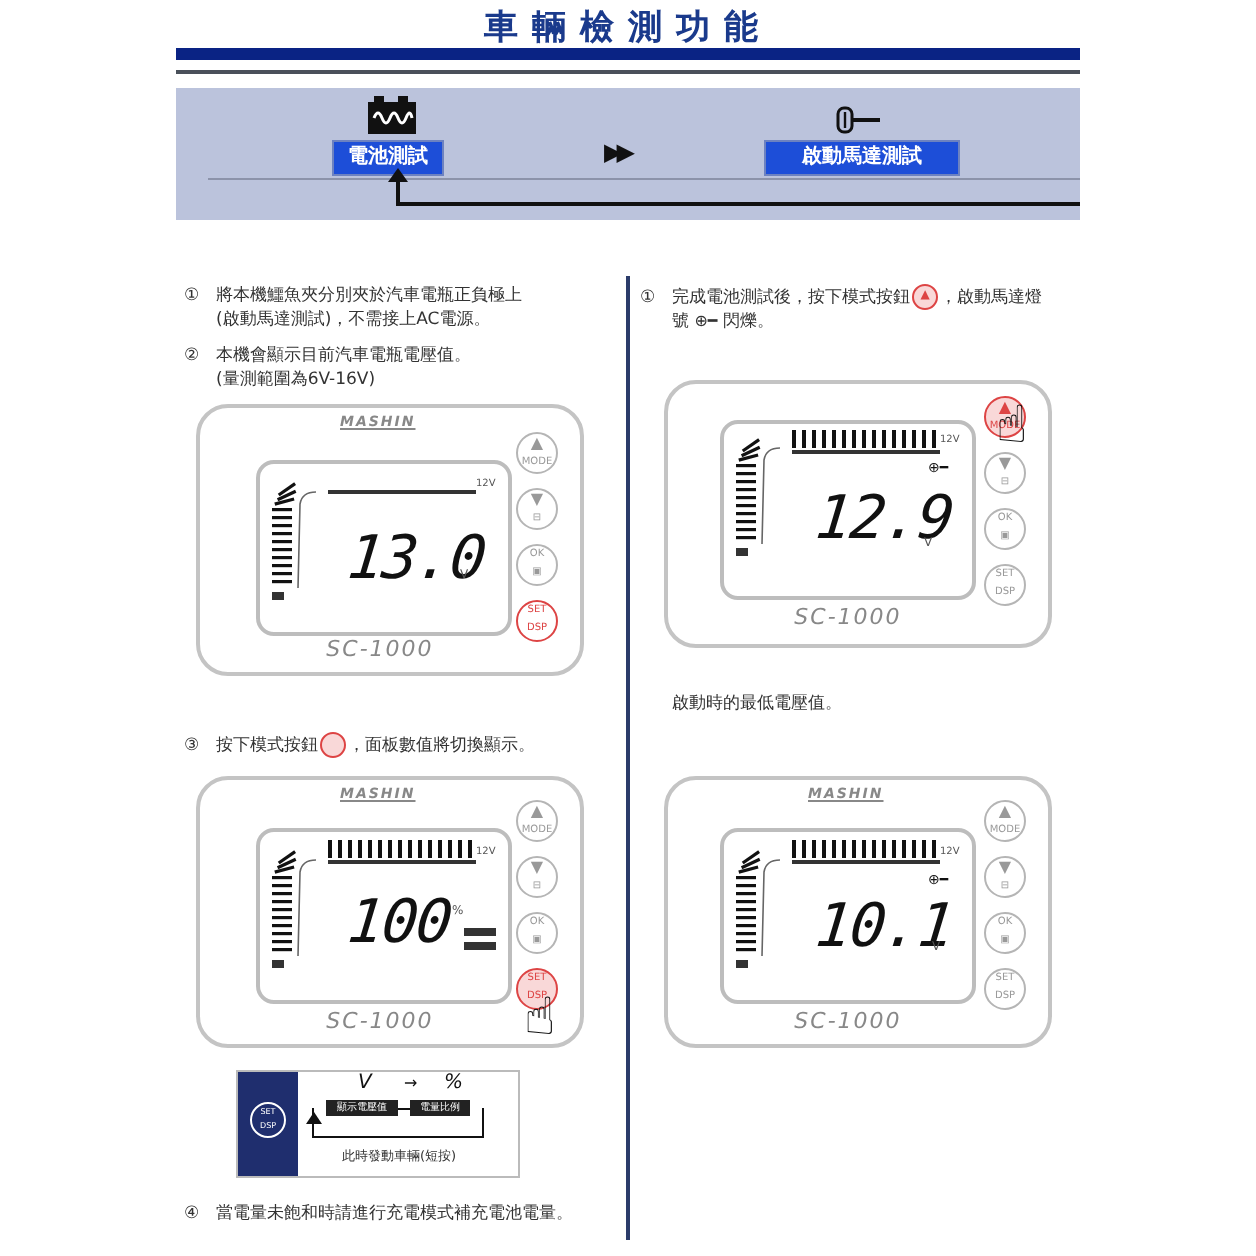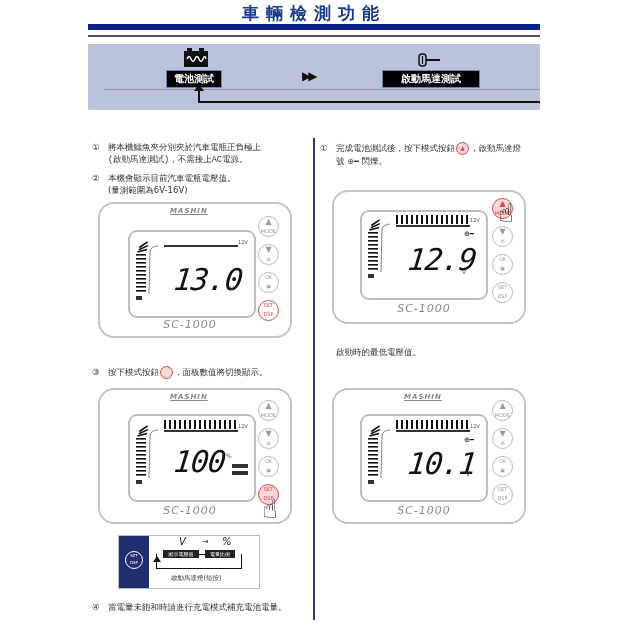"電池測試" .tag { background: #000000 -> #1d4ed8 }
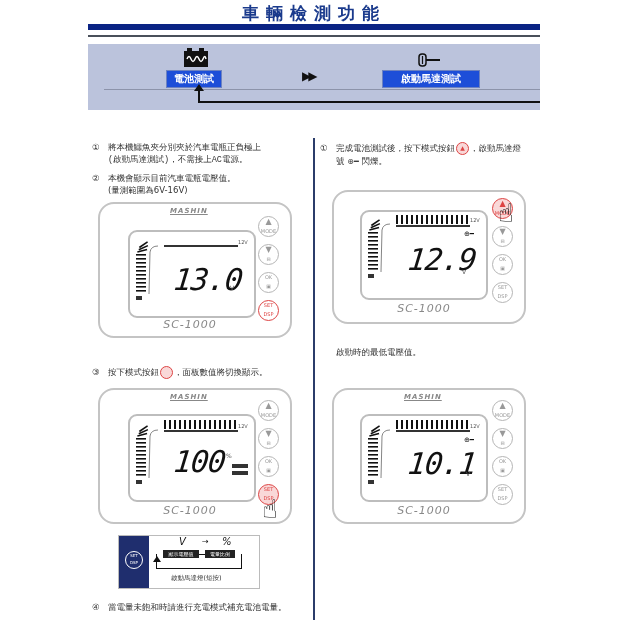"① 將本機鱷魚夾分別夾於汽車電瓶正負極上" div.abs { font-family: Liberation Mono, monospace -> none }
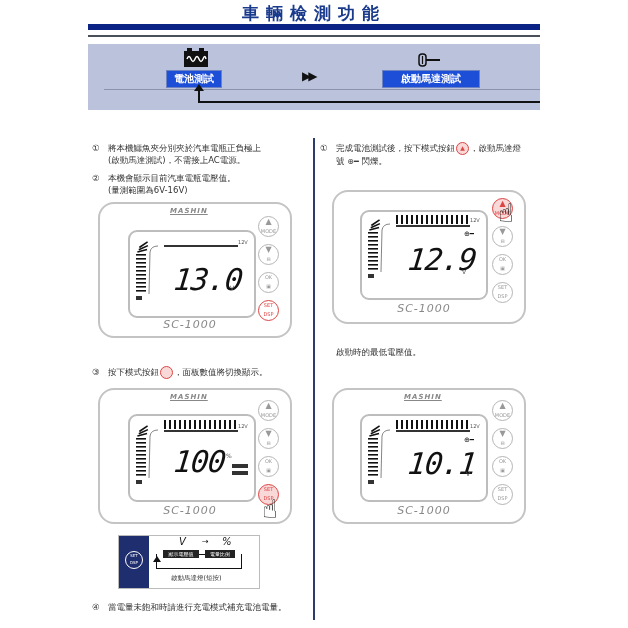"啟動馬達燈(短按)" div.abs { text: 啟動馬達燈 -> 此時發動車輛 }
